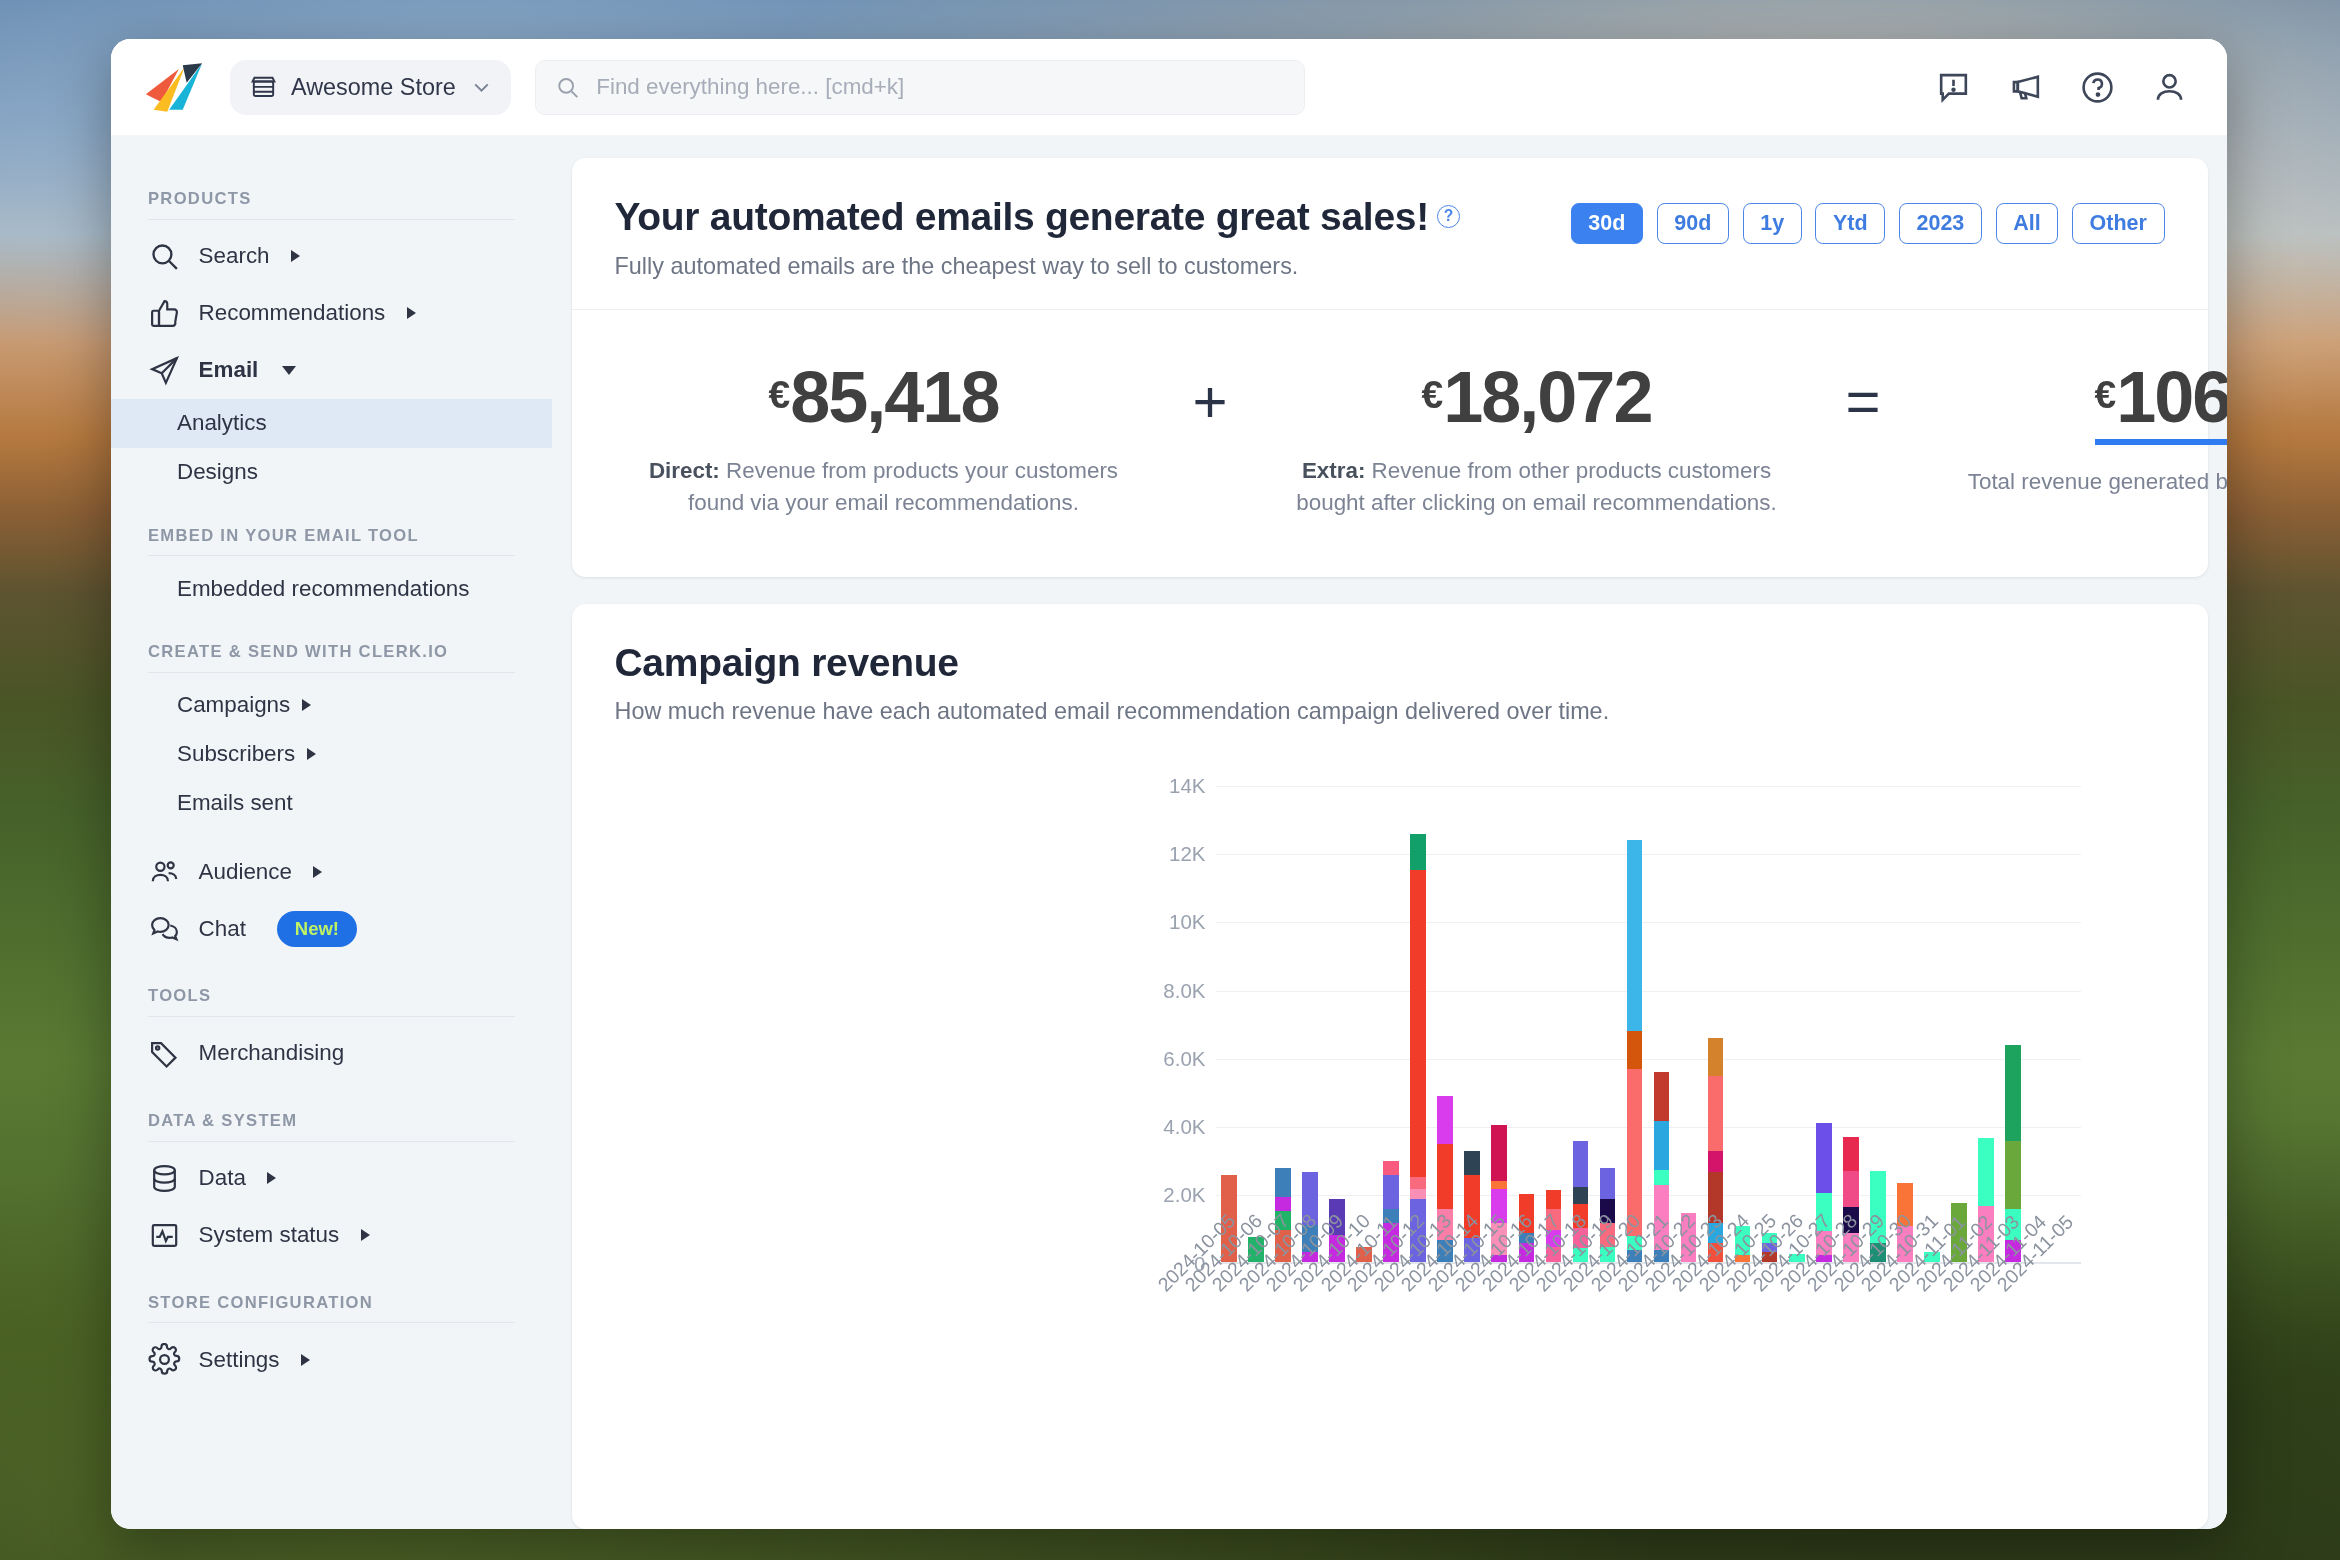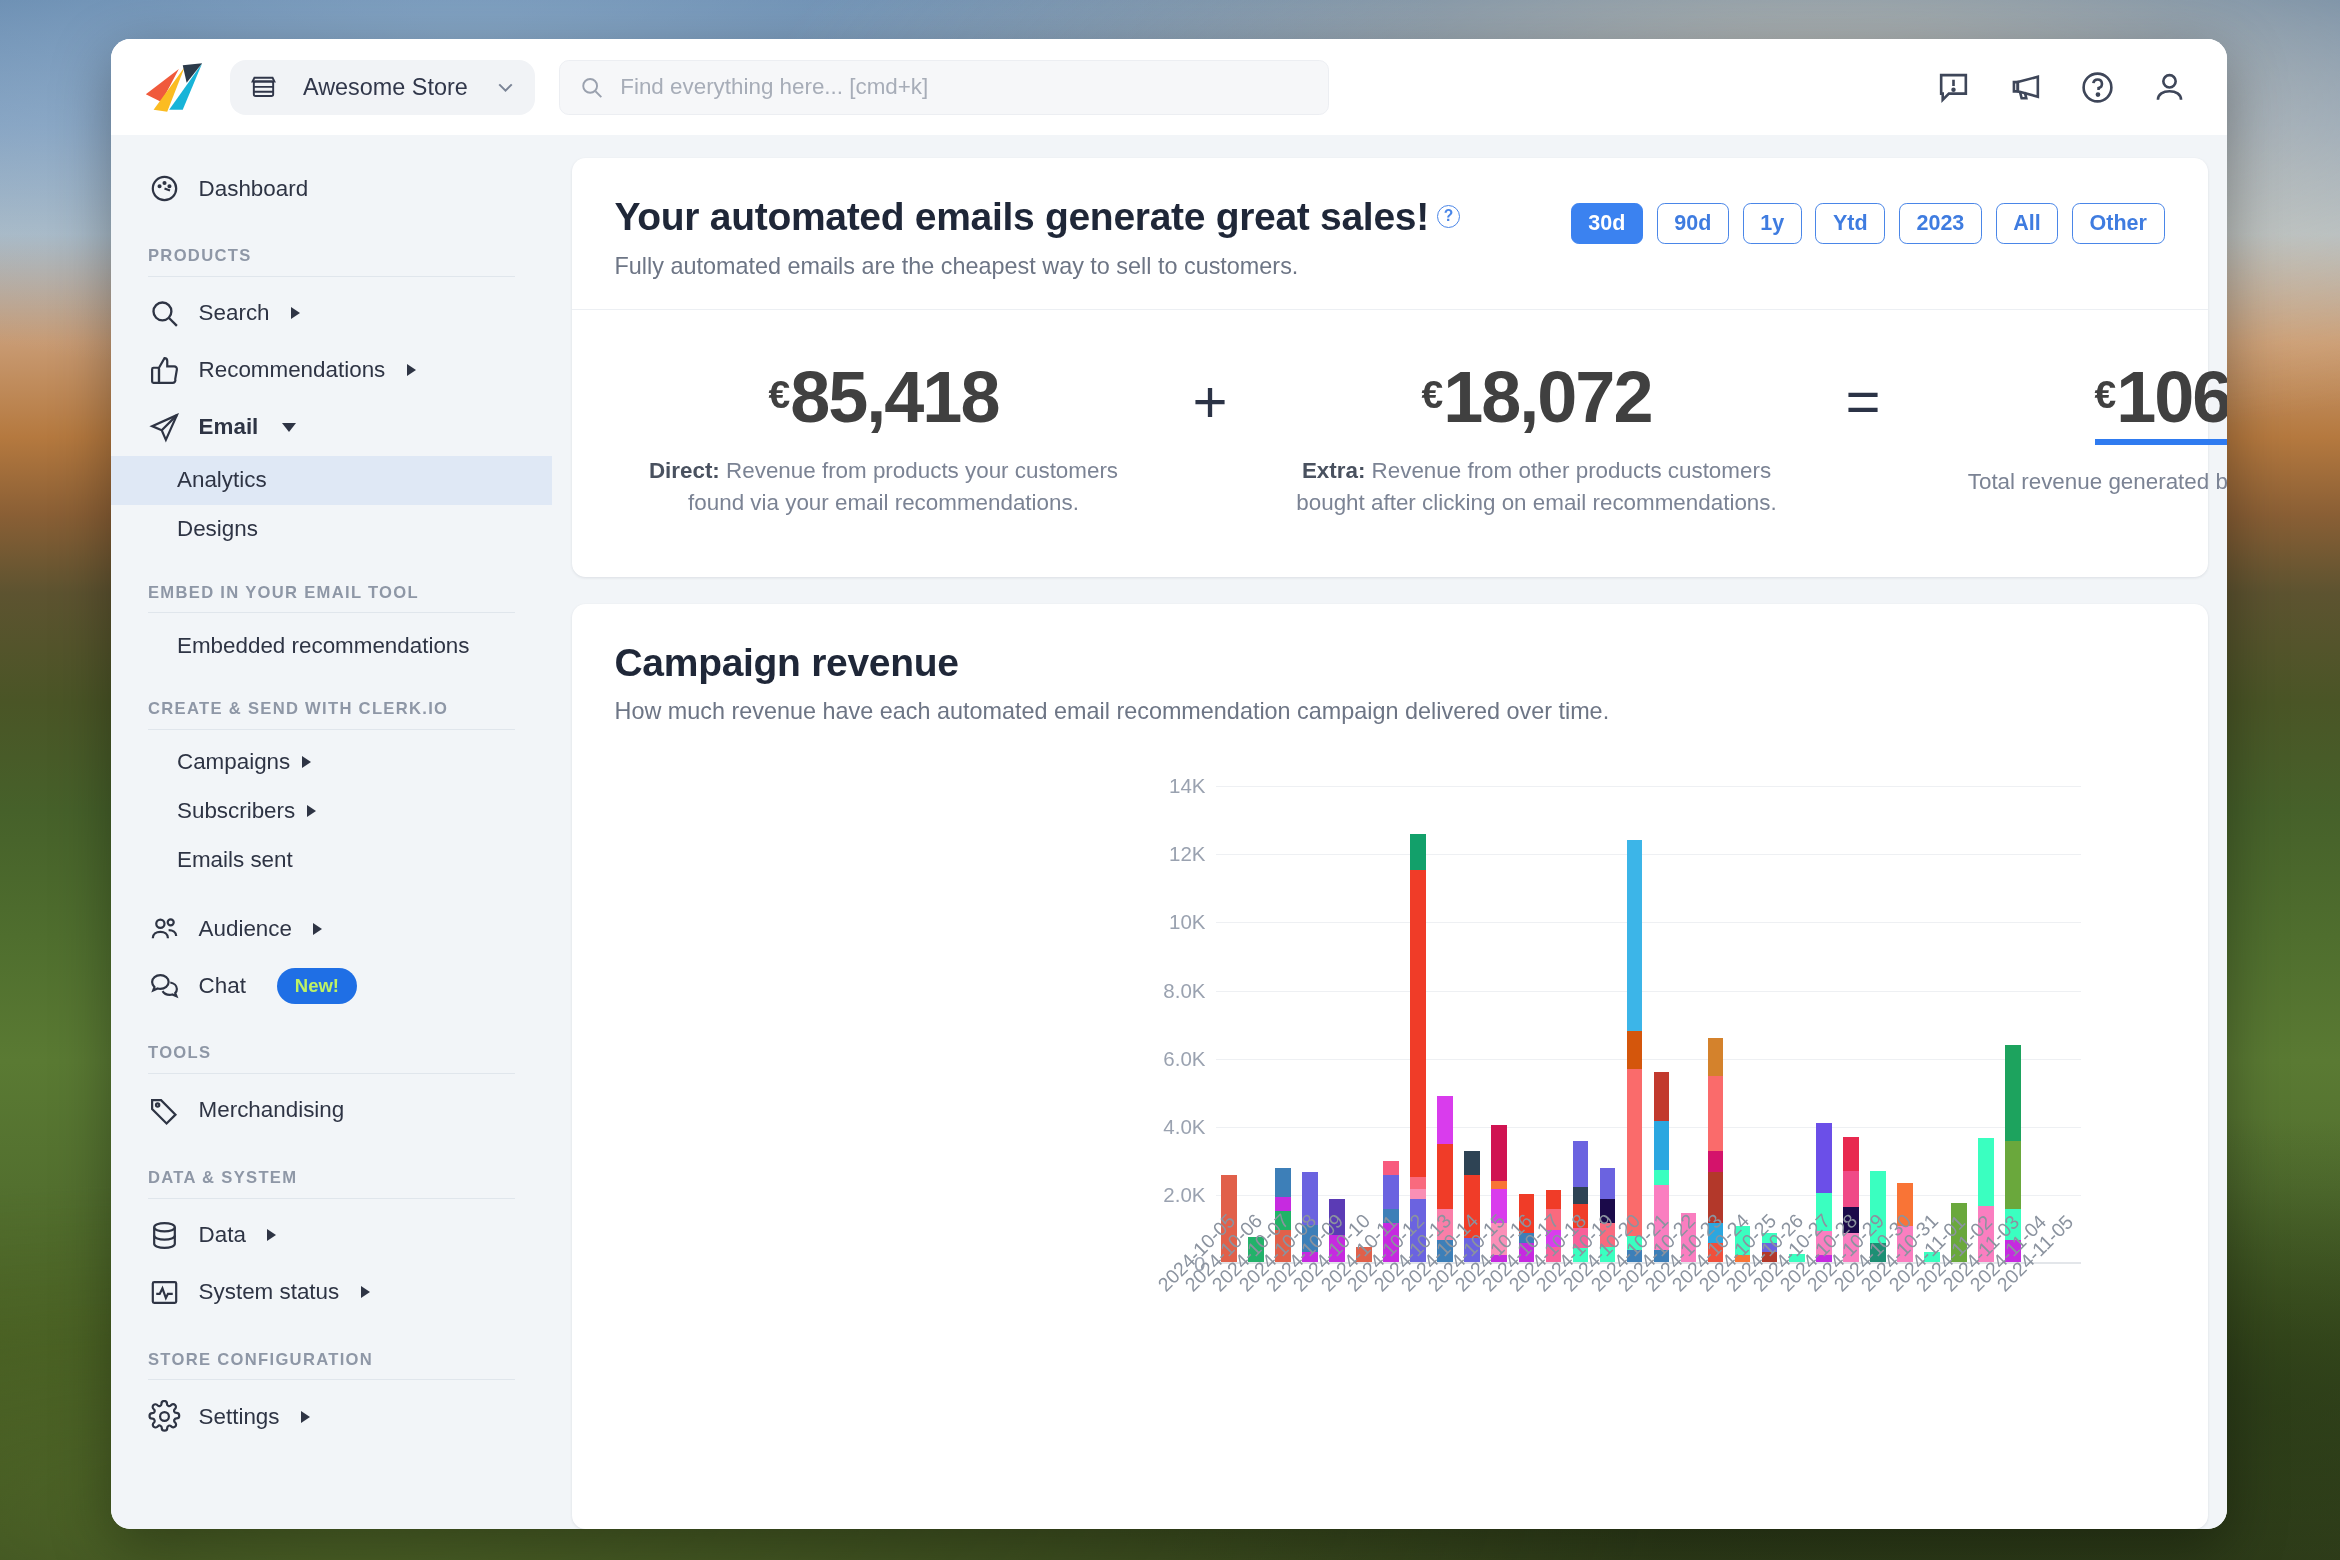"Awesome Store" .store-switcher { gap: 25px -> 13px }
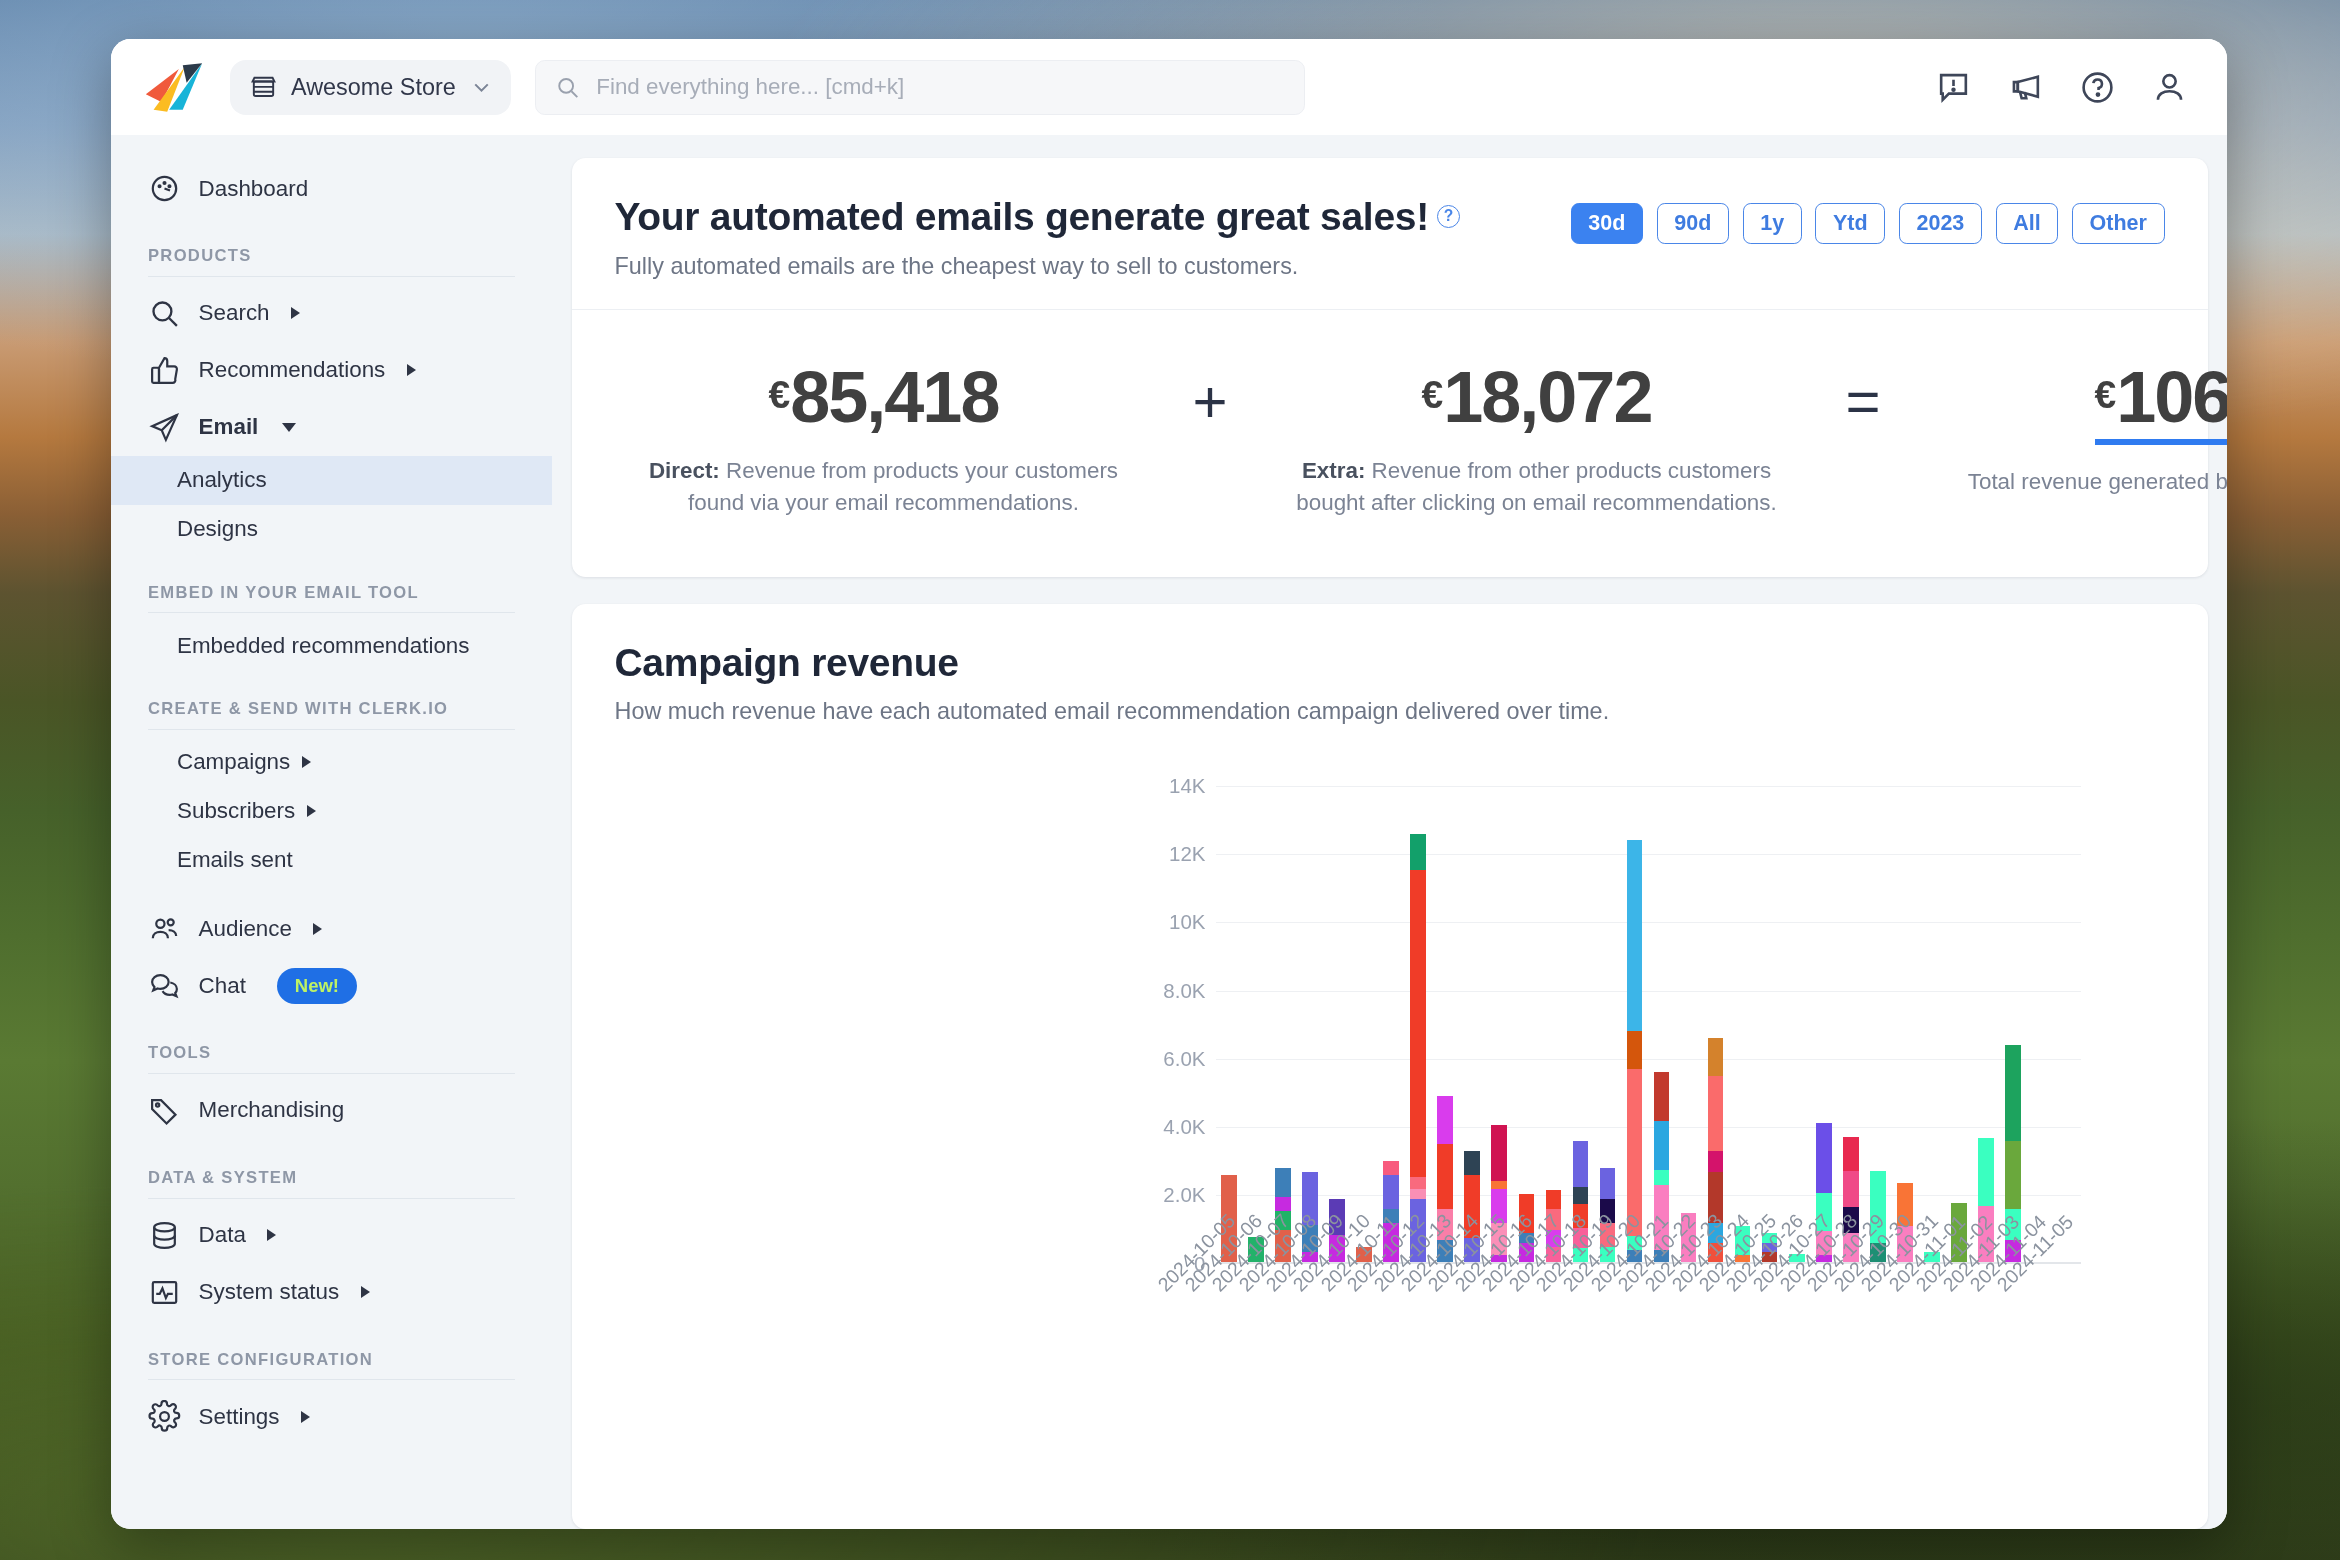"Dashboard" div.nav-row { html: <div> <svg> <circle></circle> <line></line> <circle></circle> <circle></circle> <circle></circle> </svg> <span>Dashboard</span> </div> -> none }
